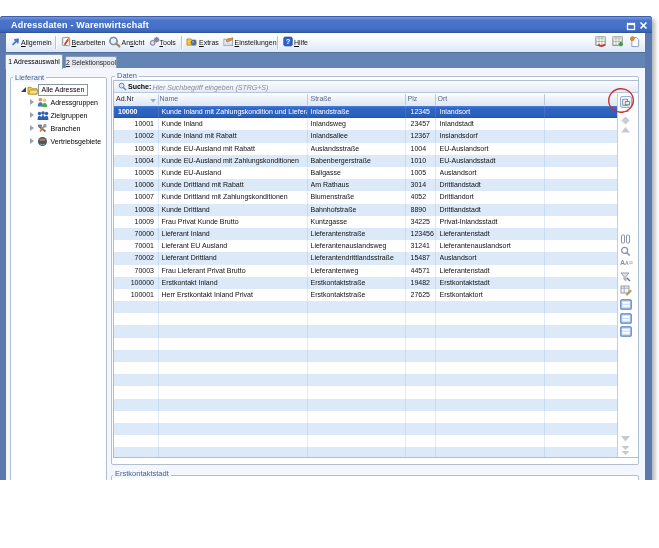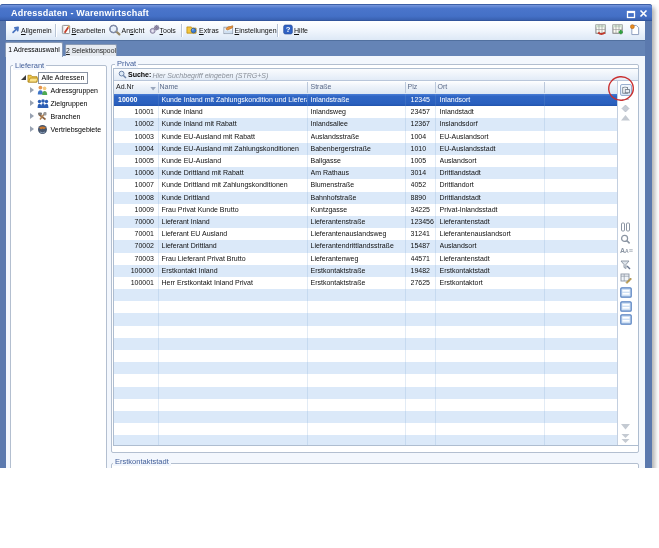"Adressdaten - Warenwirtschaft" #root { top: 4px -> 16px }
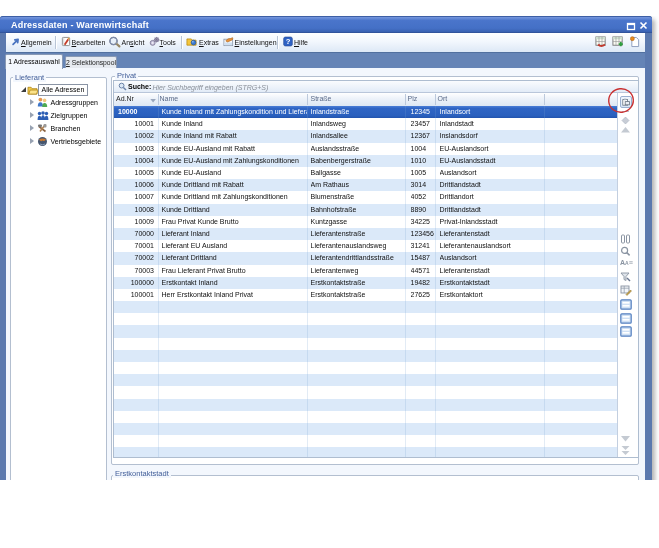"Privat" div.glabel { text: Privat -> Daten }
